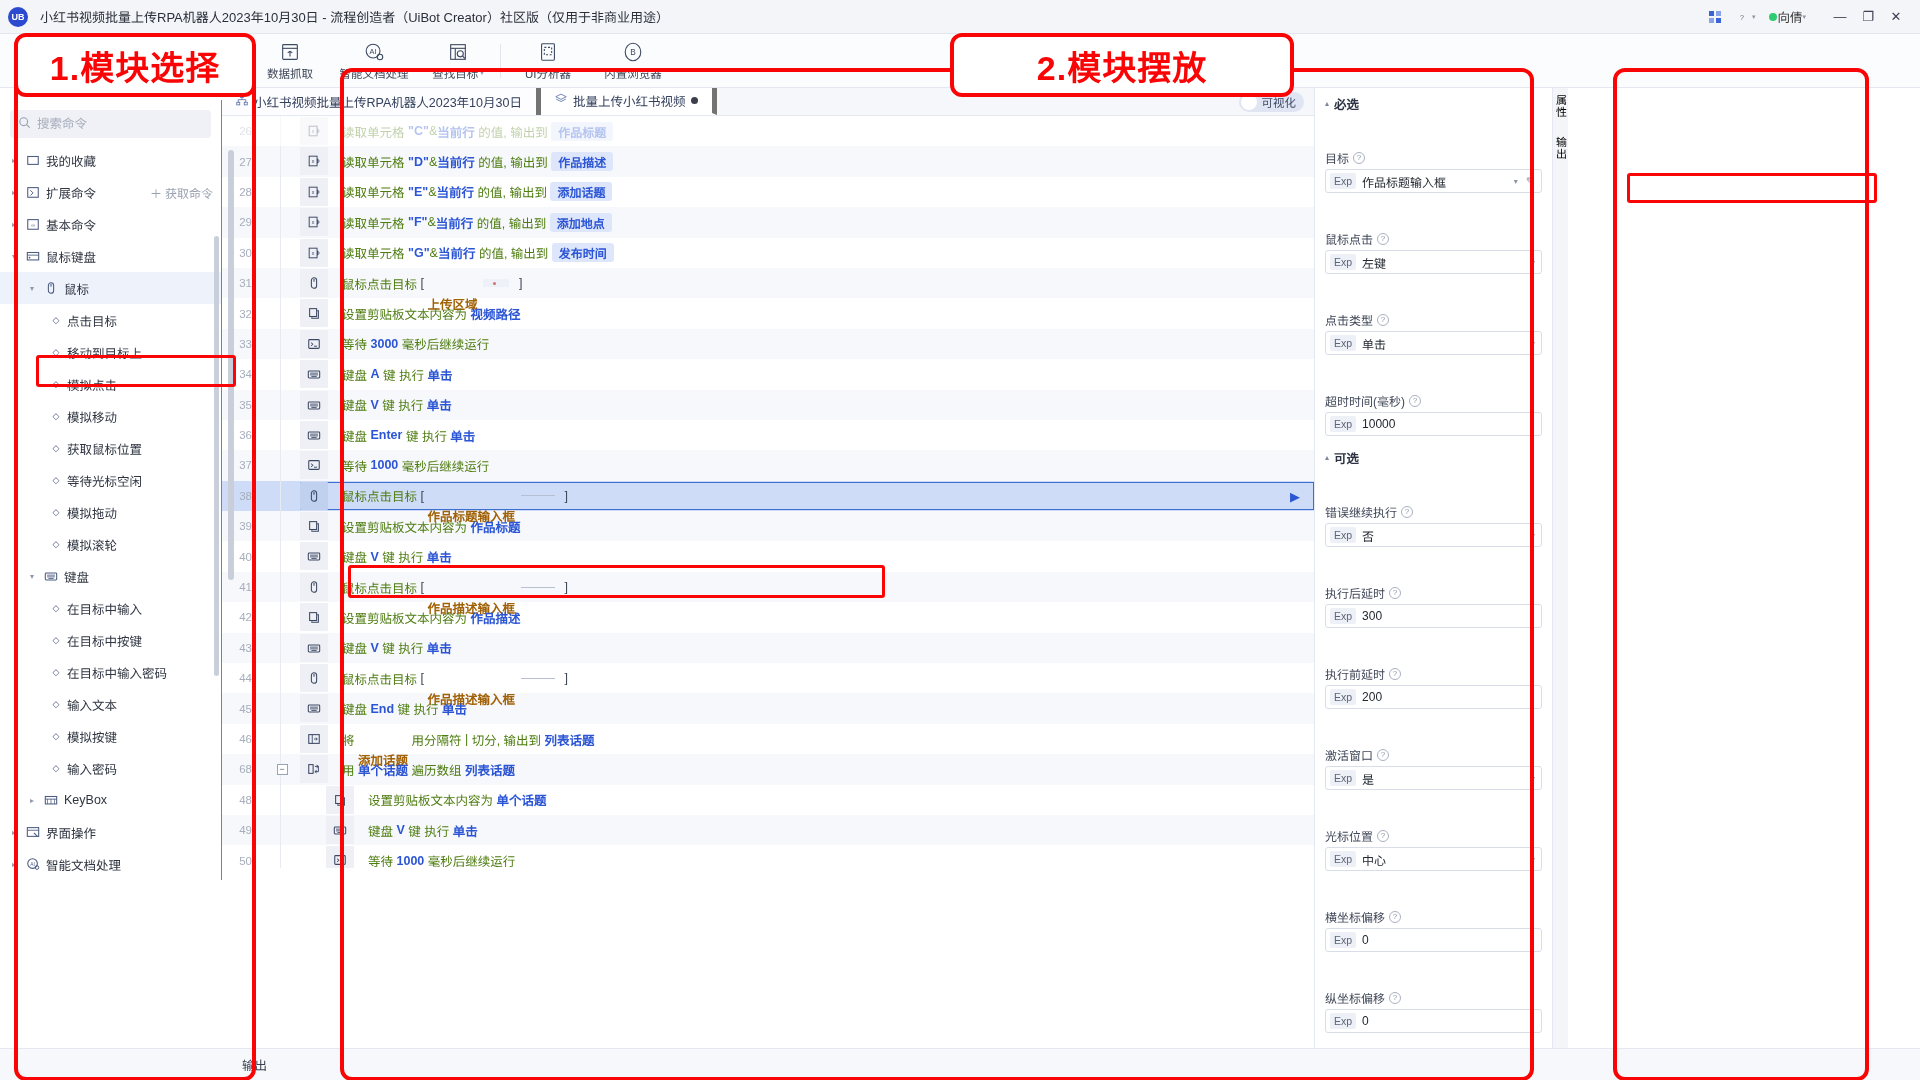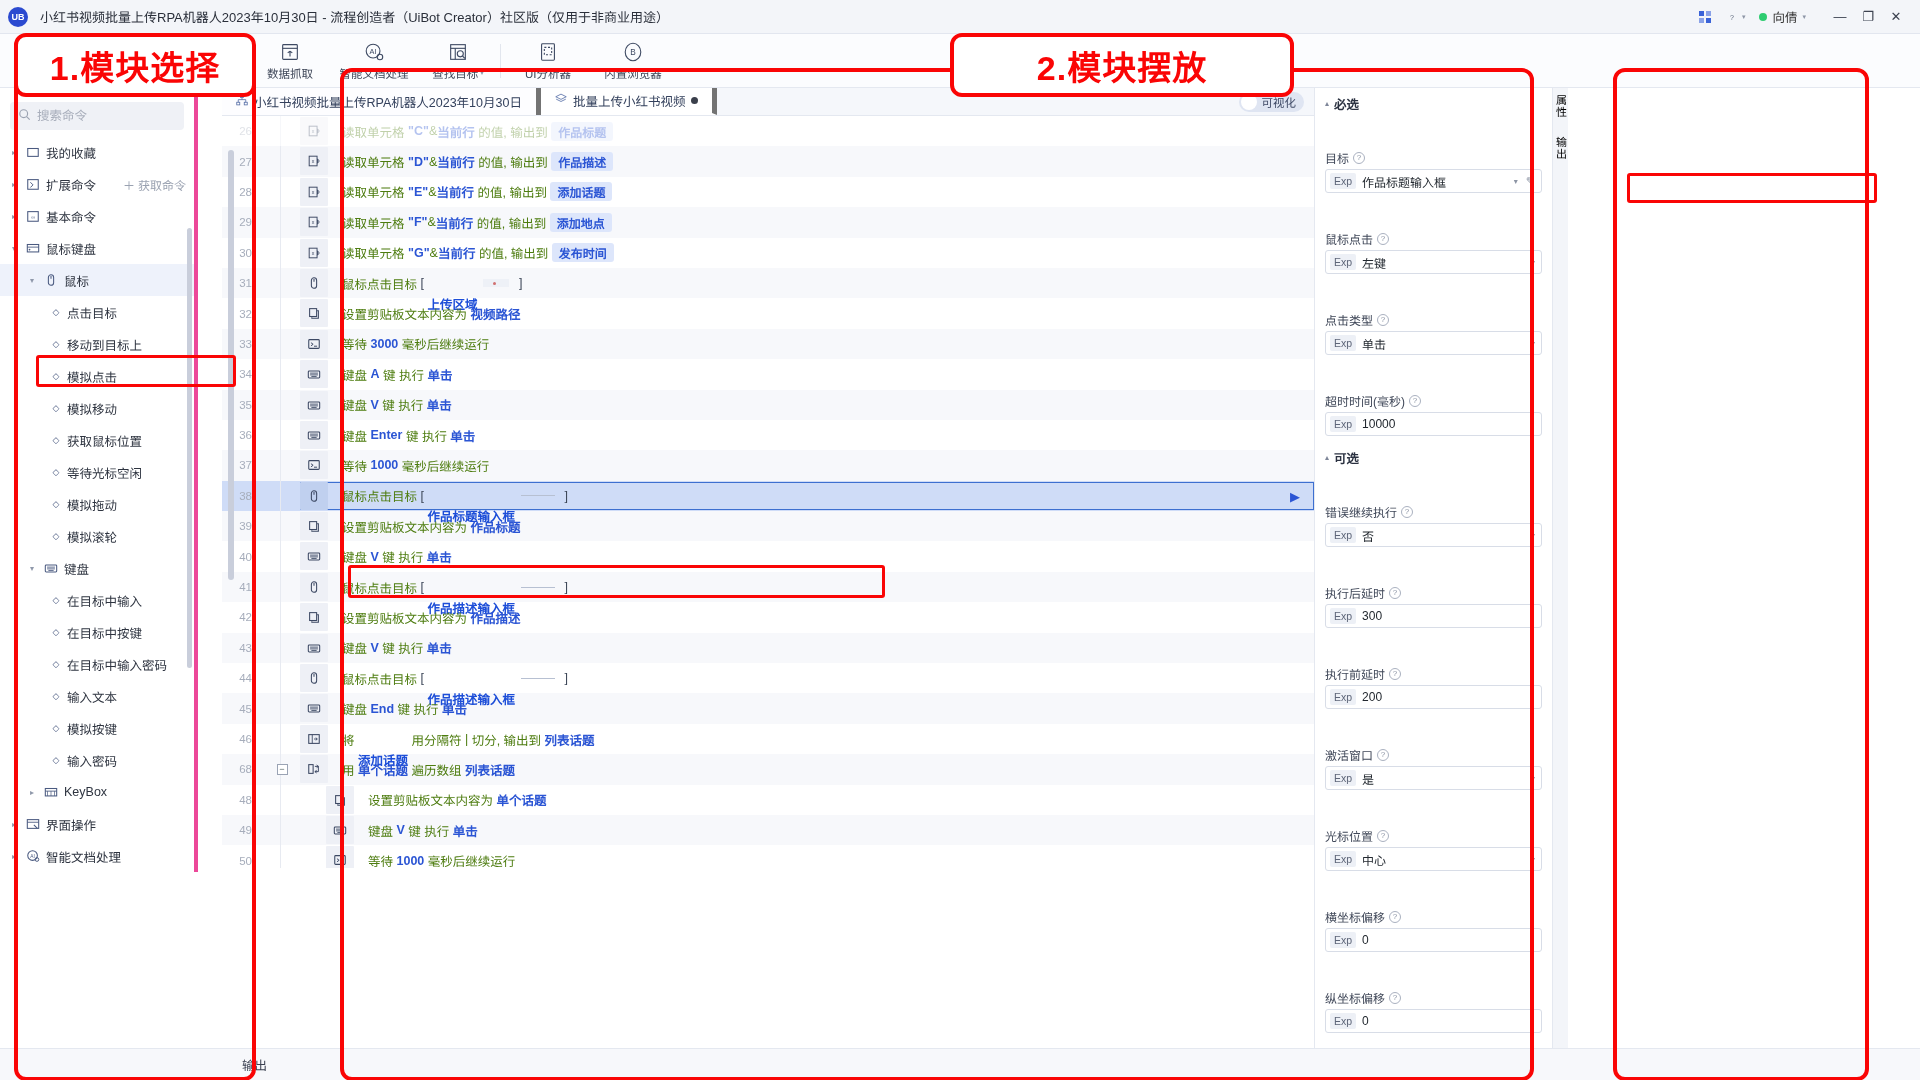"向倩" .tb-user { gap: 5px -> none }
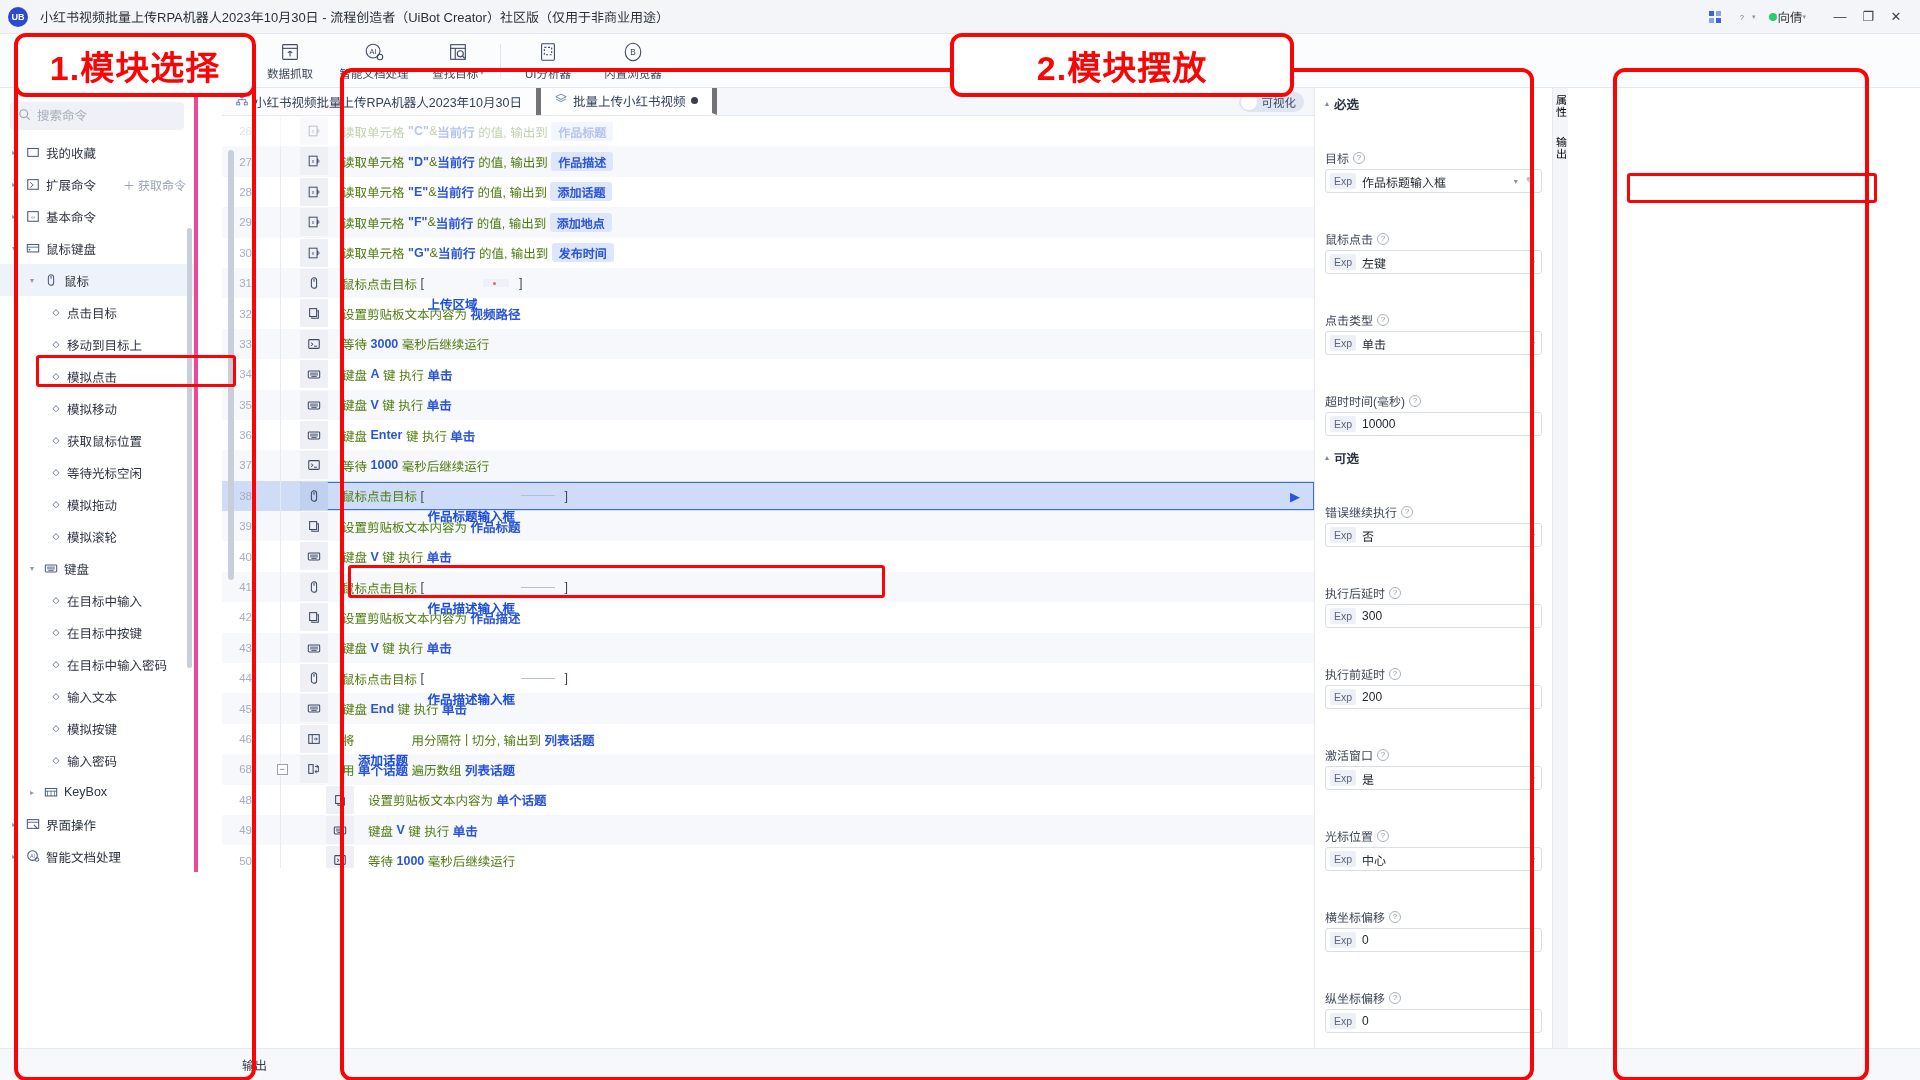"搜索命令" .pane-left { border-right: 4px solid #ec4899 -> 1px solid #ec4899; top: 92px -> 100px; width: 198px -> 222px }
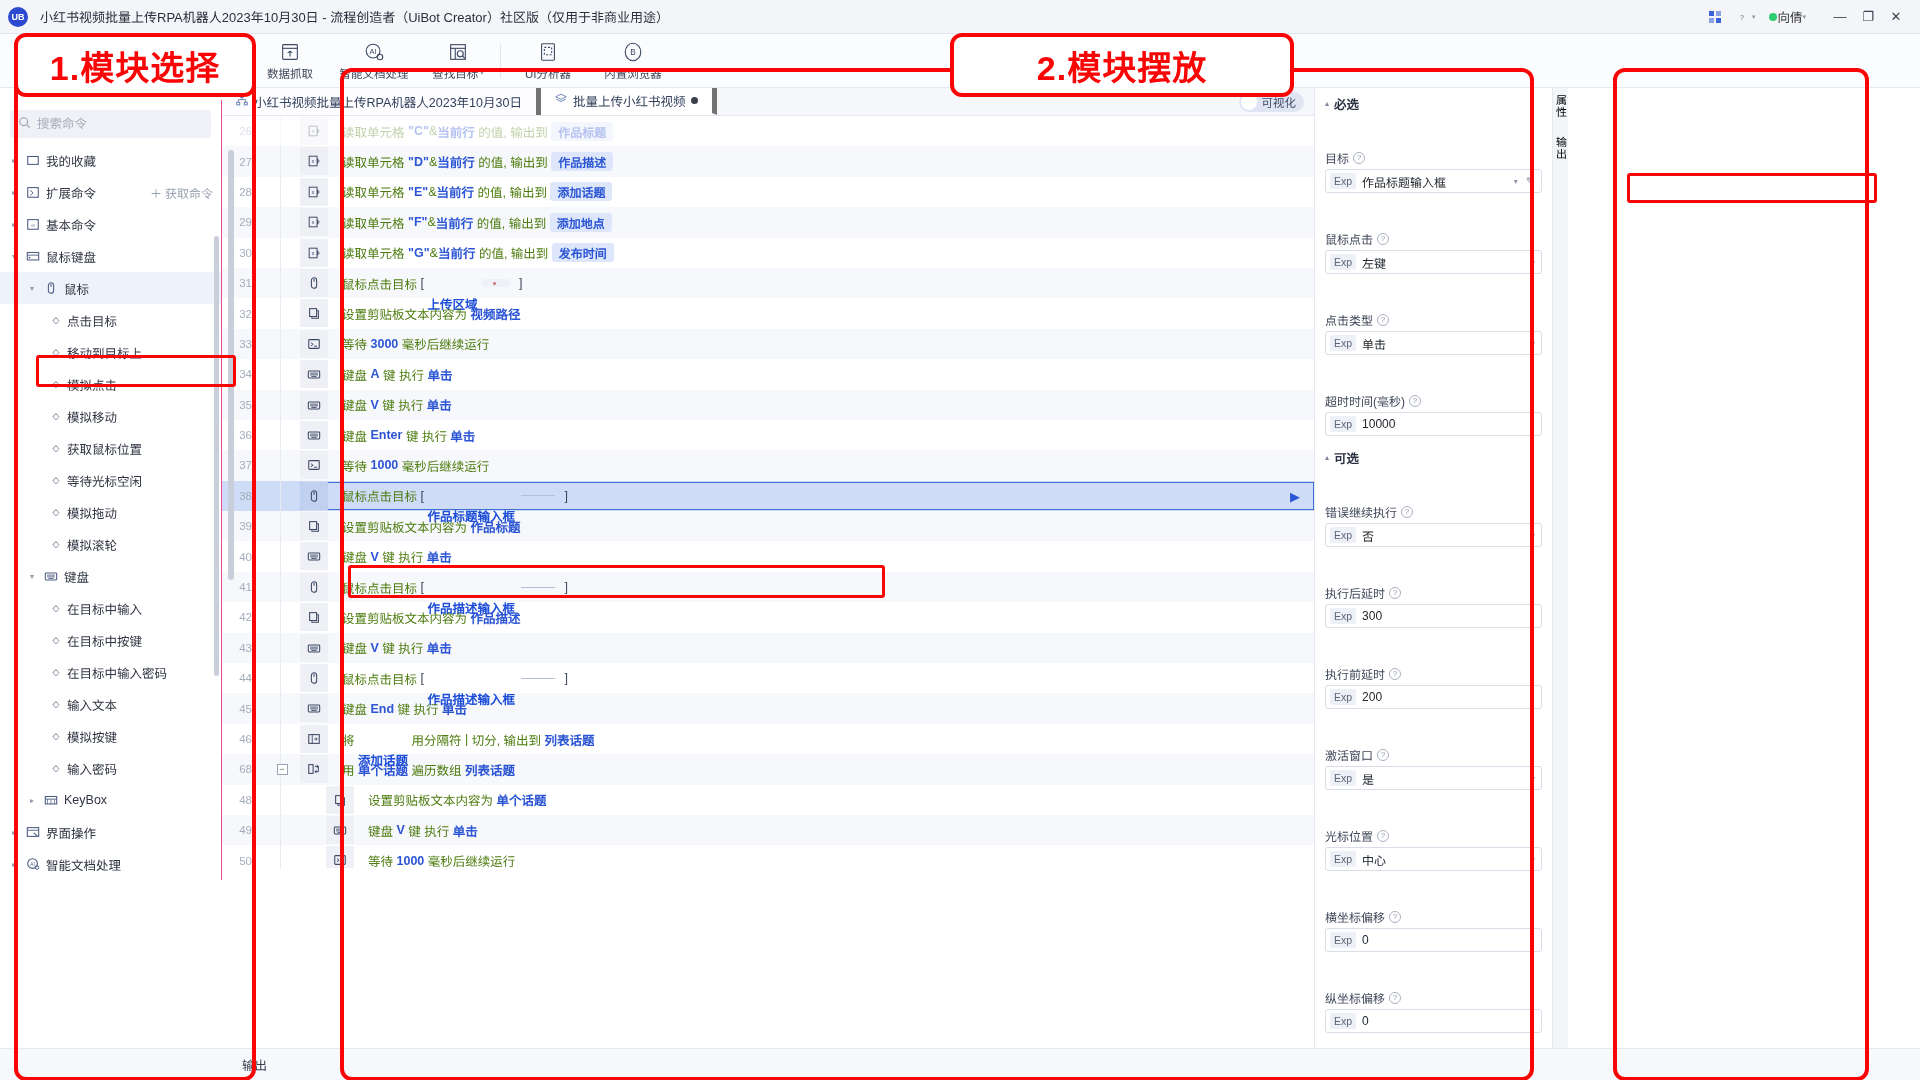"上传区域" .t-green { color: #1d4ed8 -> #a16207 }
